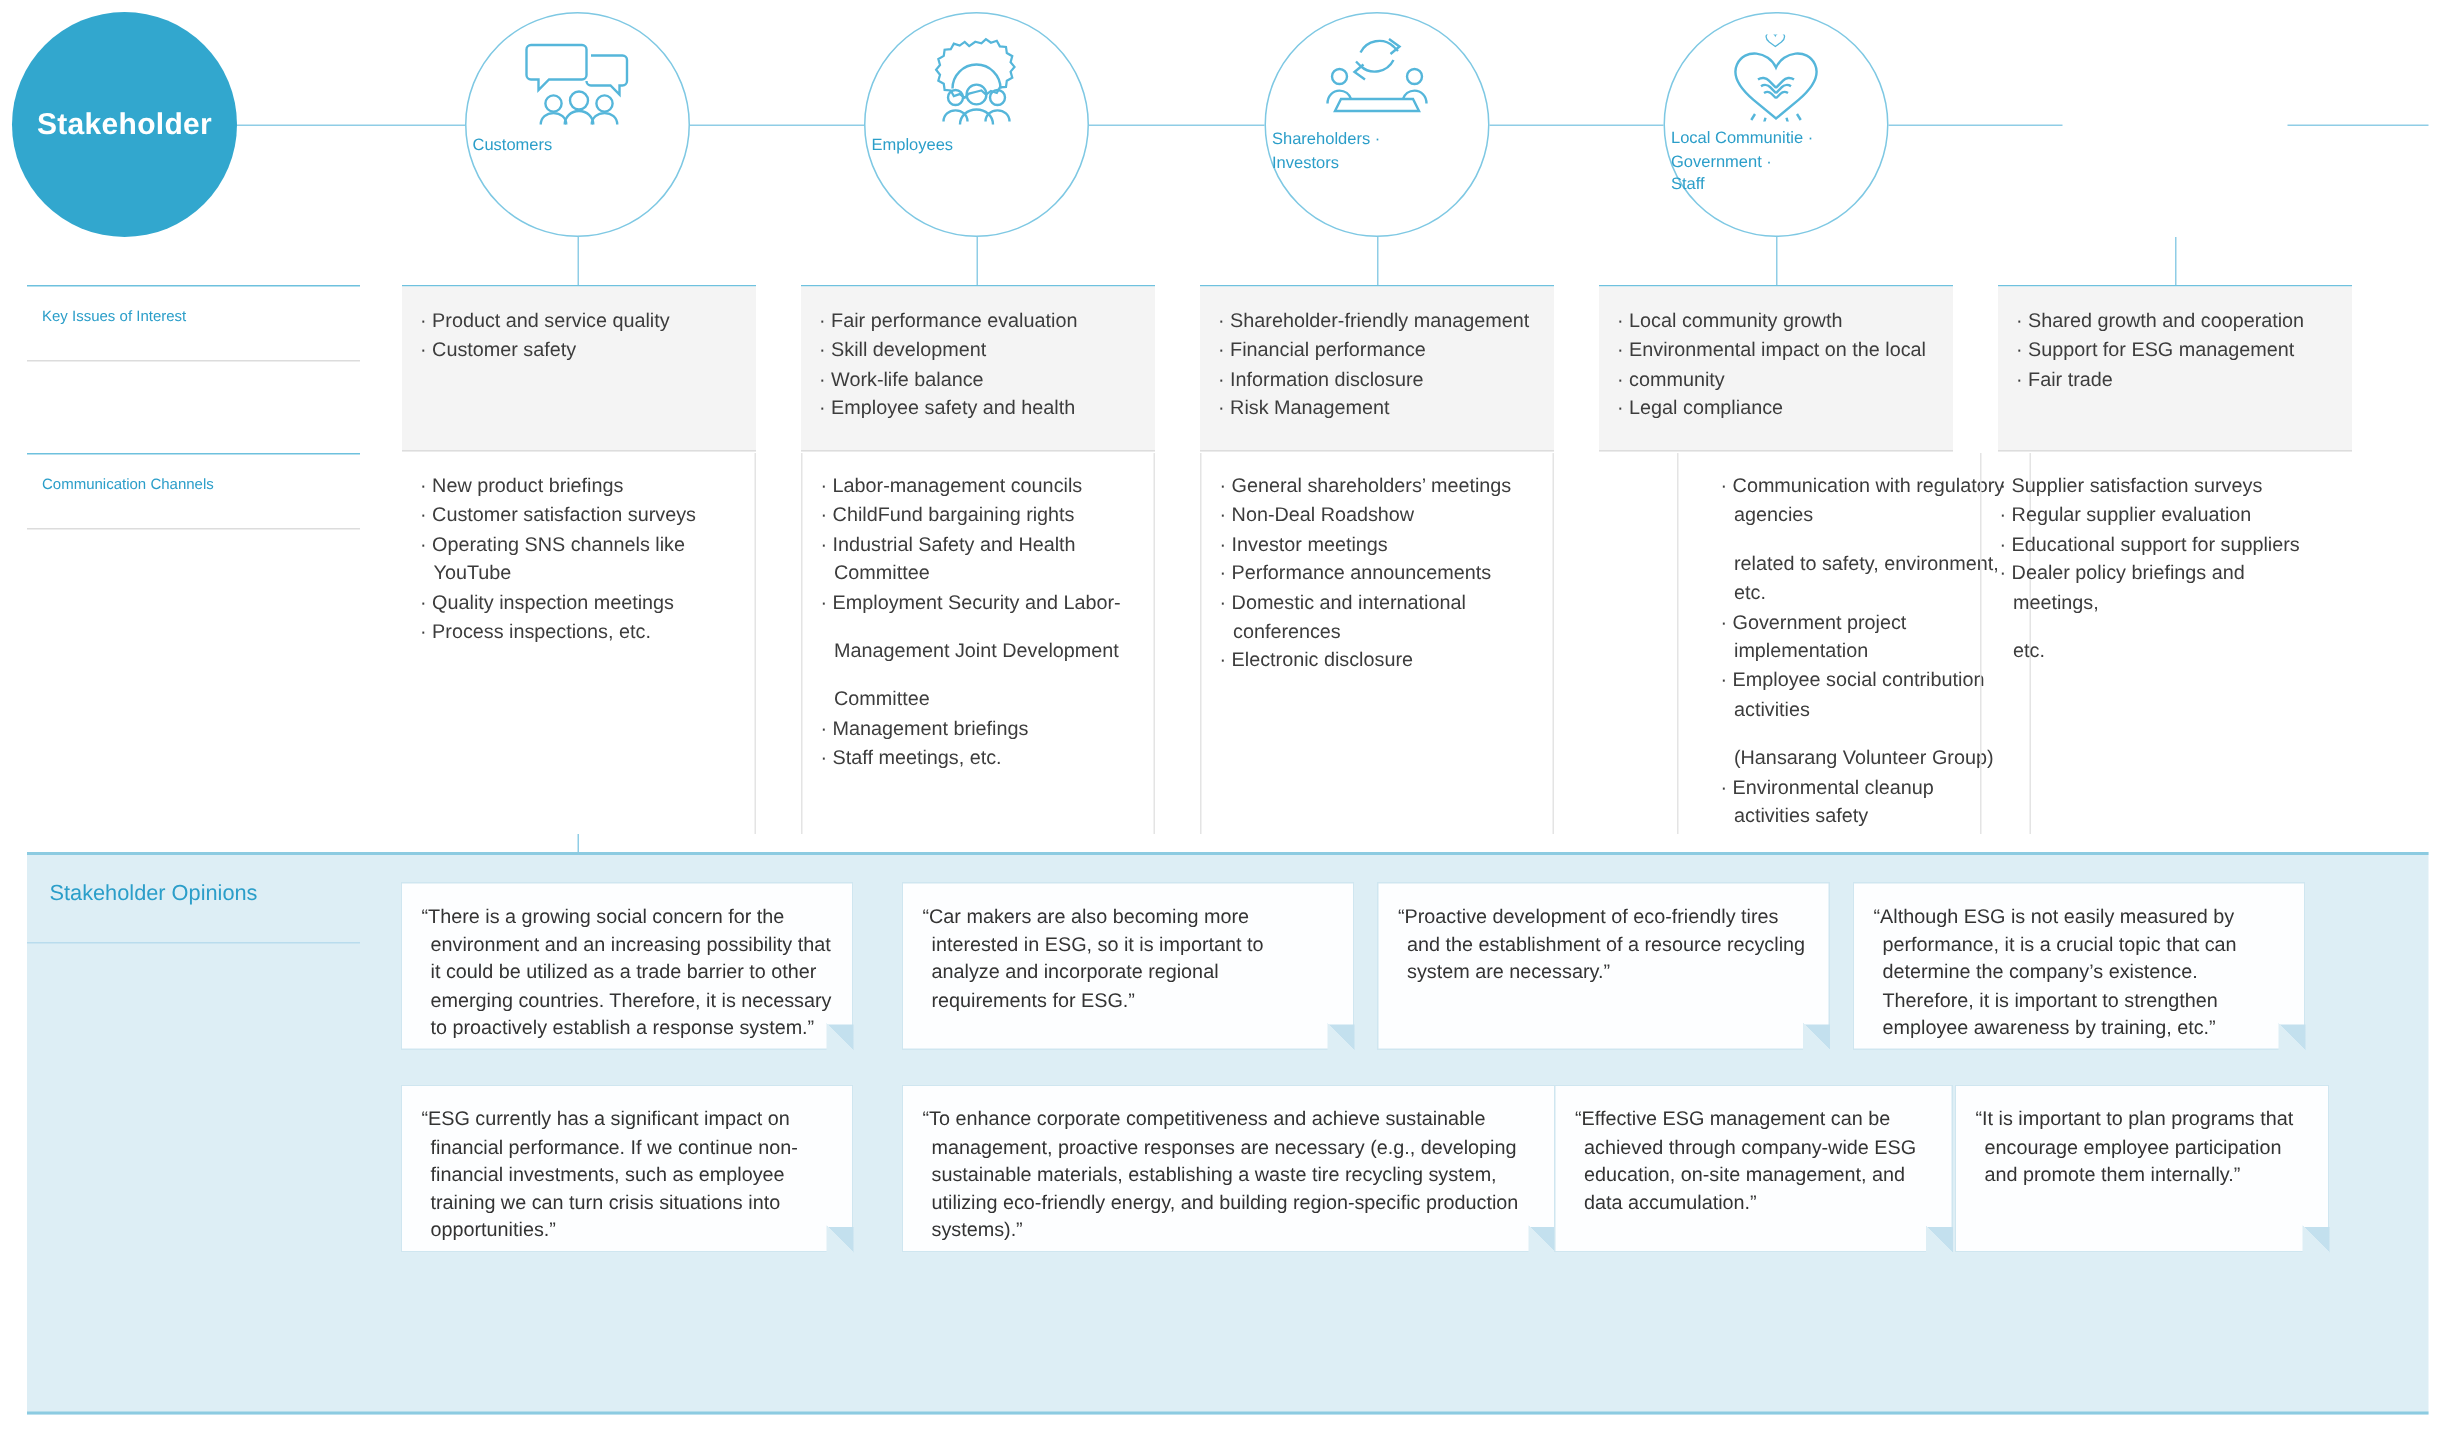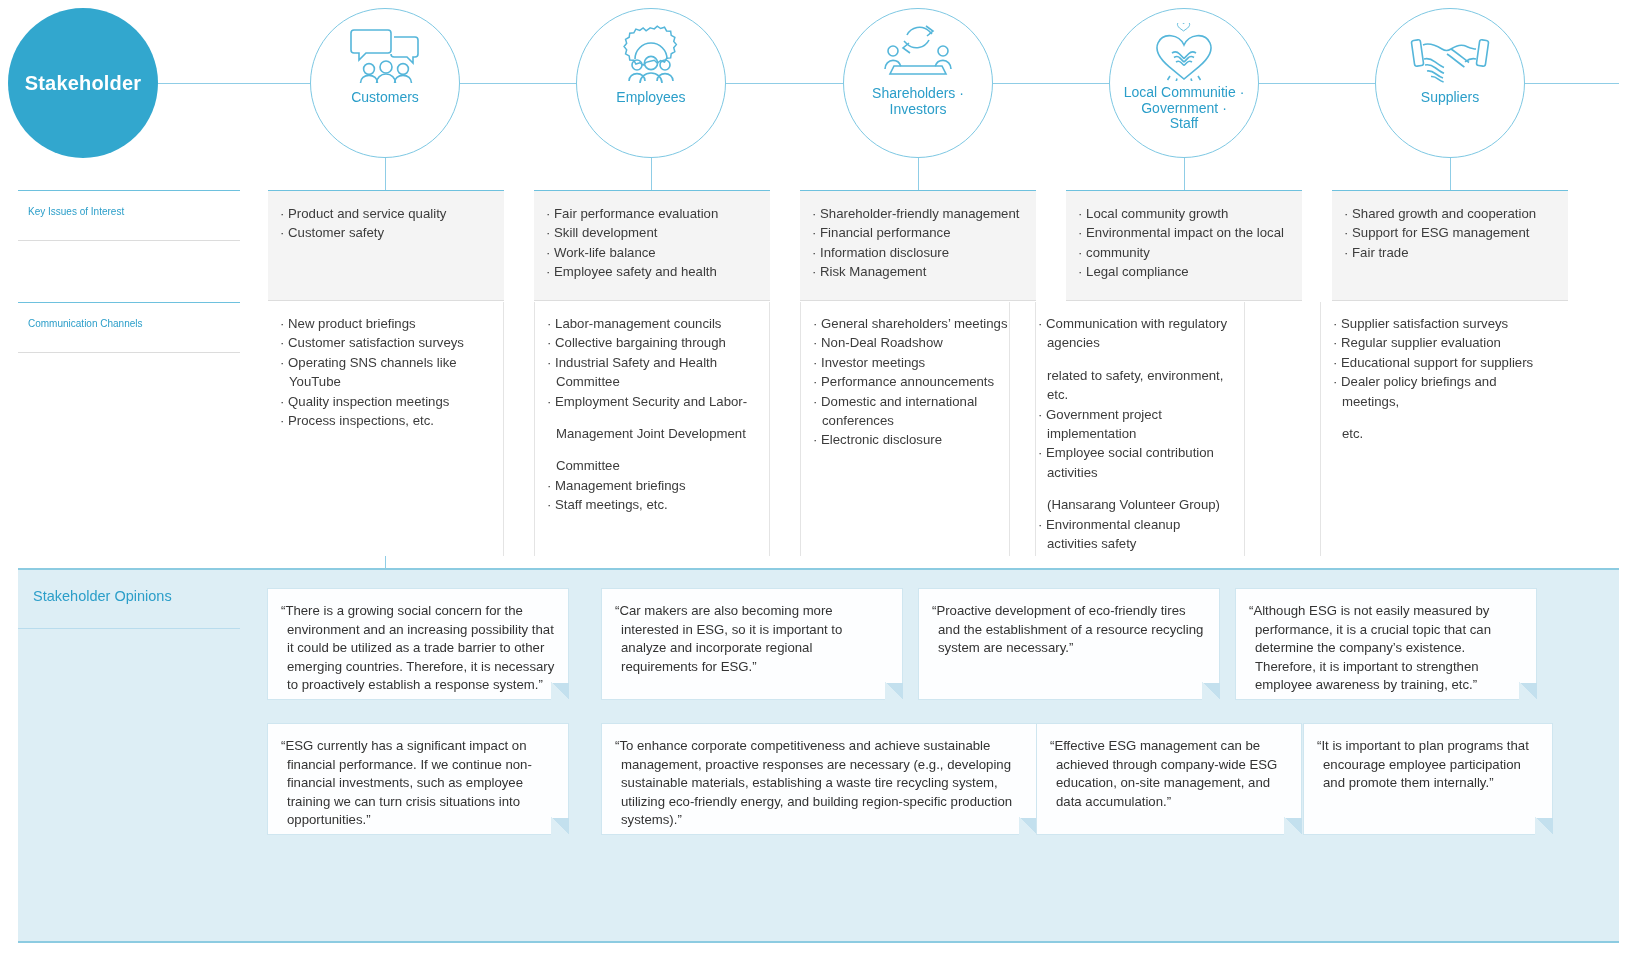"Customers" .node .nlabel { font-size: 14px -> 11px; text-align: center -> left }
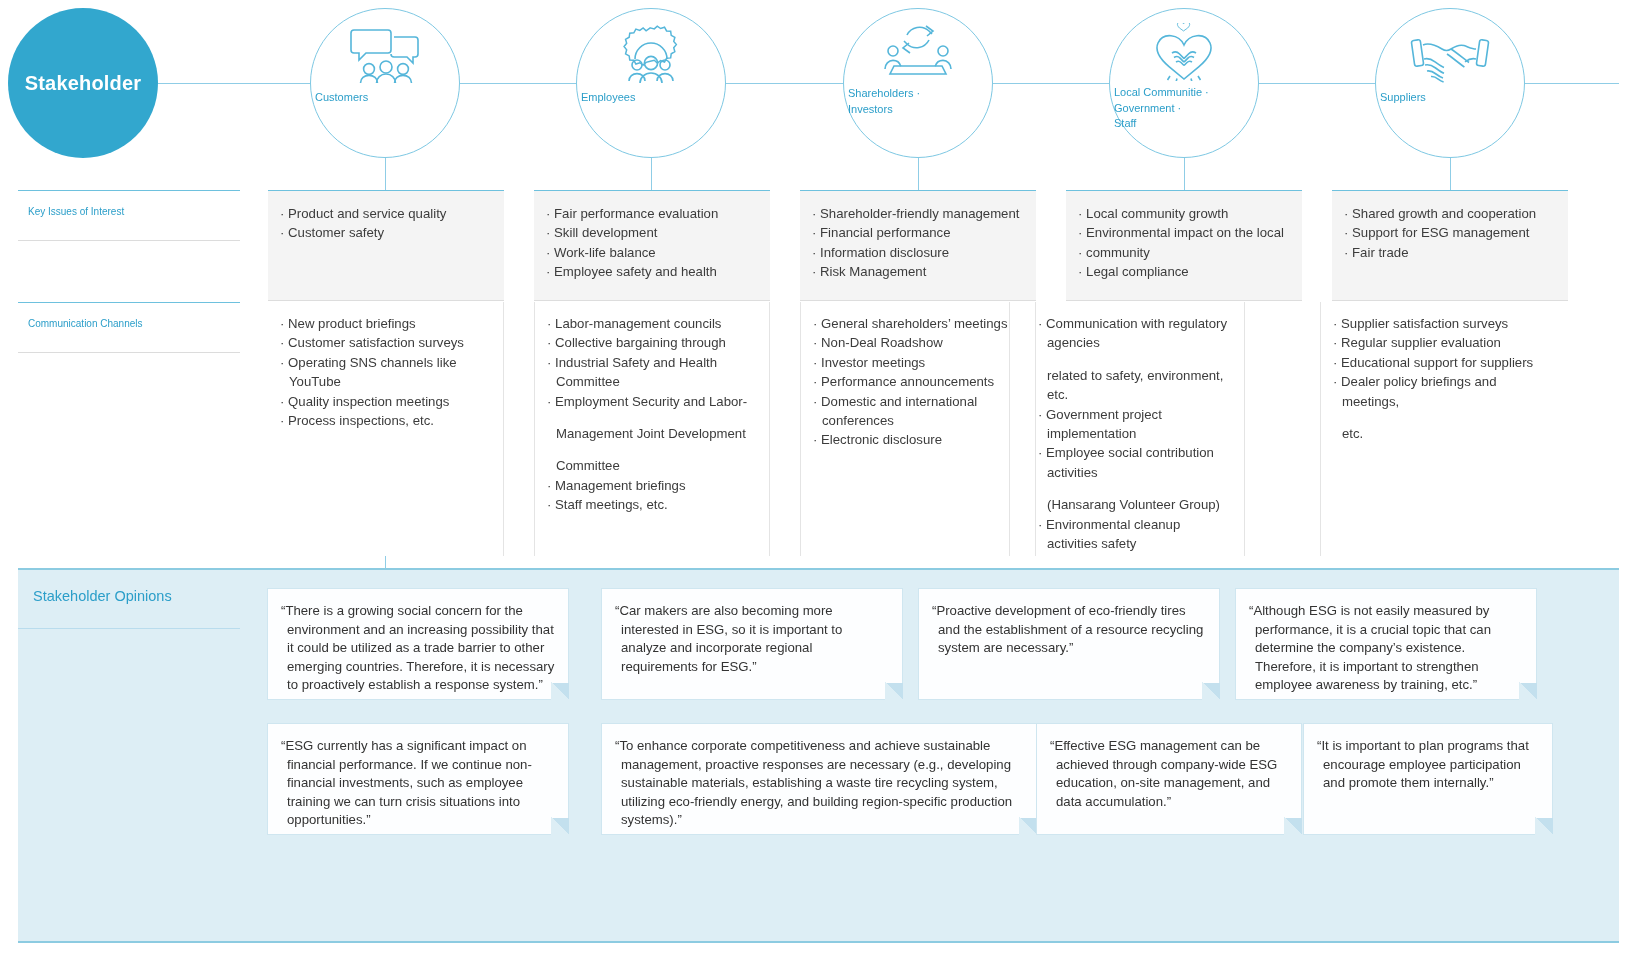"Suppliers" div.node { html: <div> <div> <svg> <rect></rect> <rect></rect> <path></path> <path></path> <path></path> <path></path> <path></path> <path></path> <path></path> <path></path> </svg> </div> <div>Suppliers</div> </div> -> none }
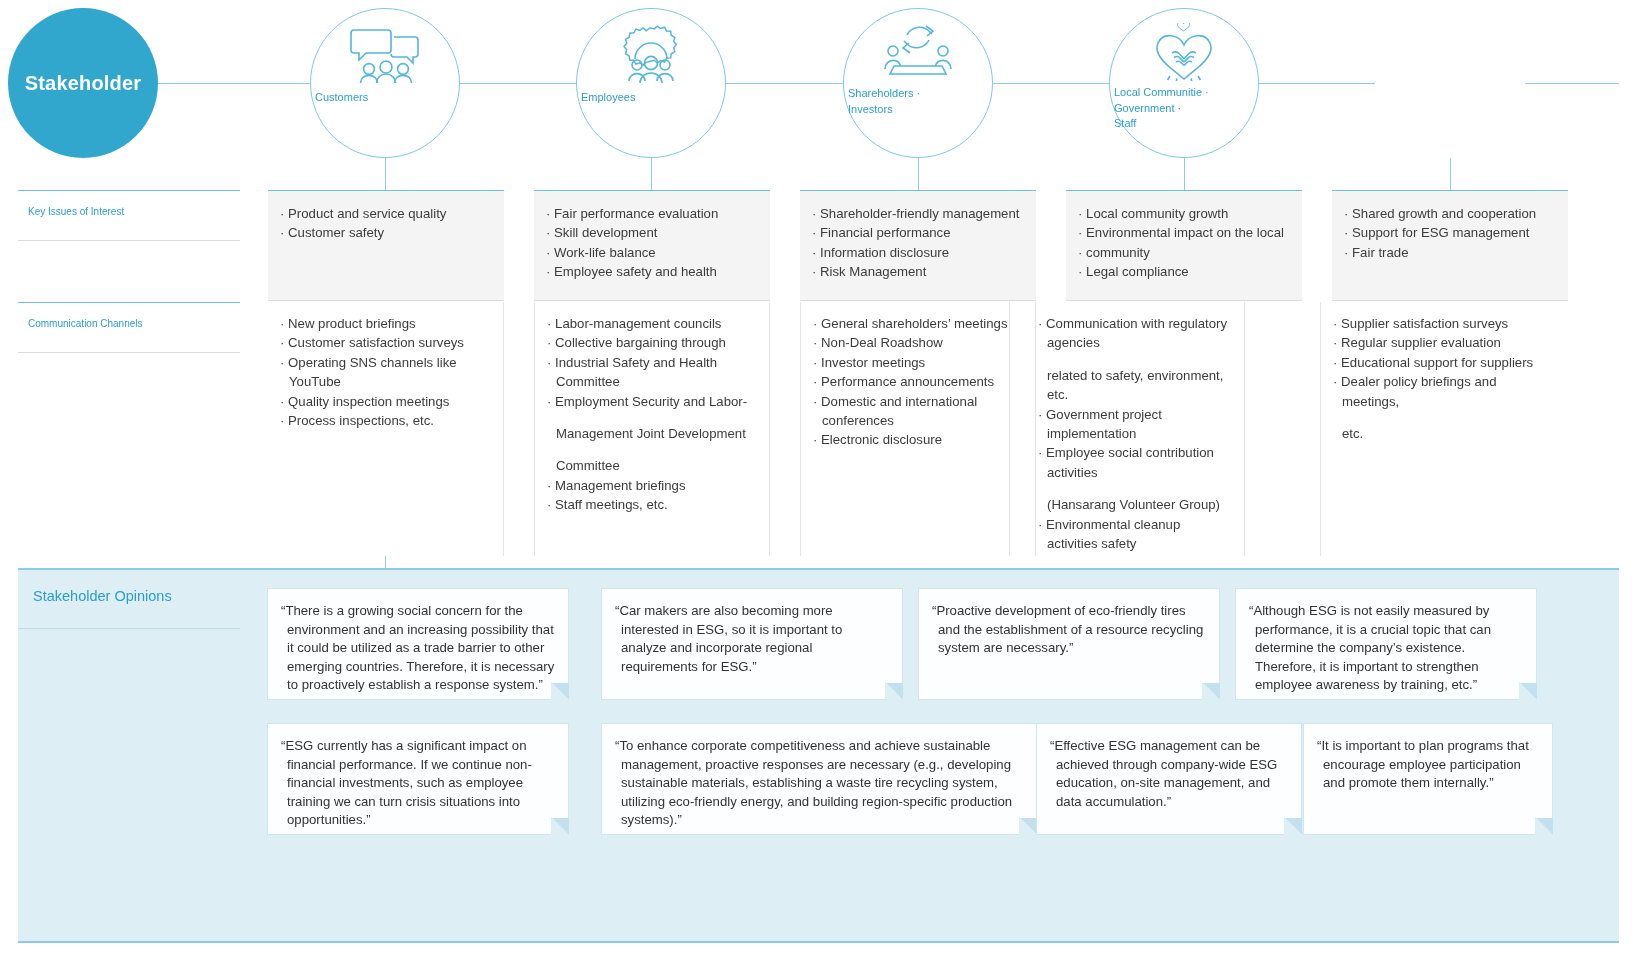"Communication with regulatory agencies" div.channels { left: 1009px -> 1118px }
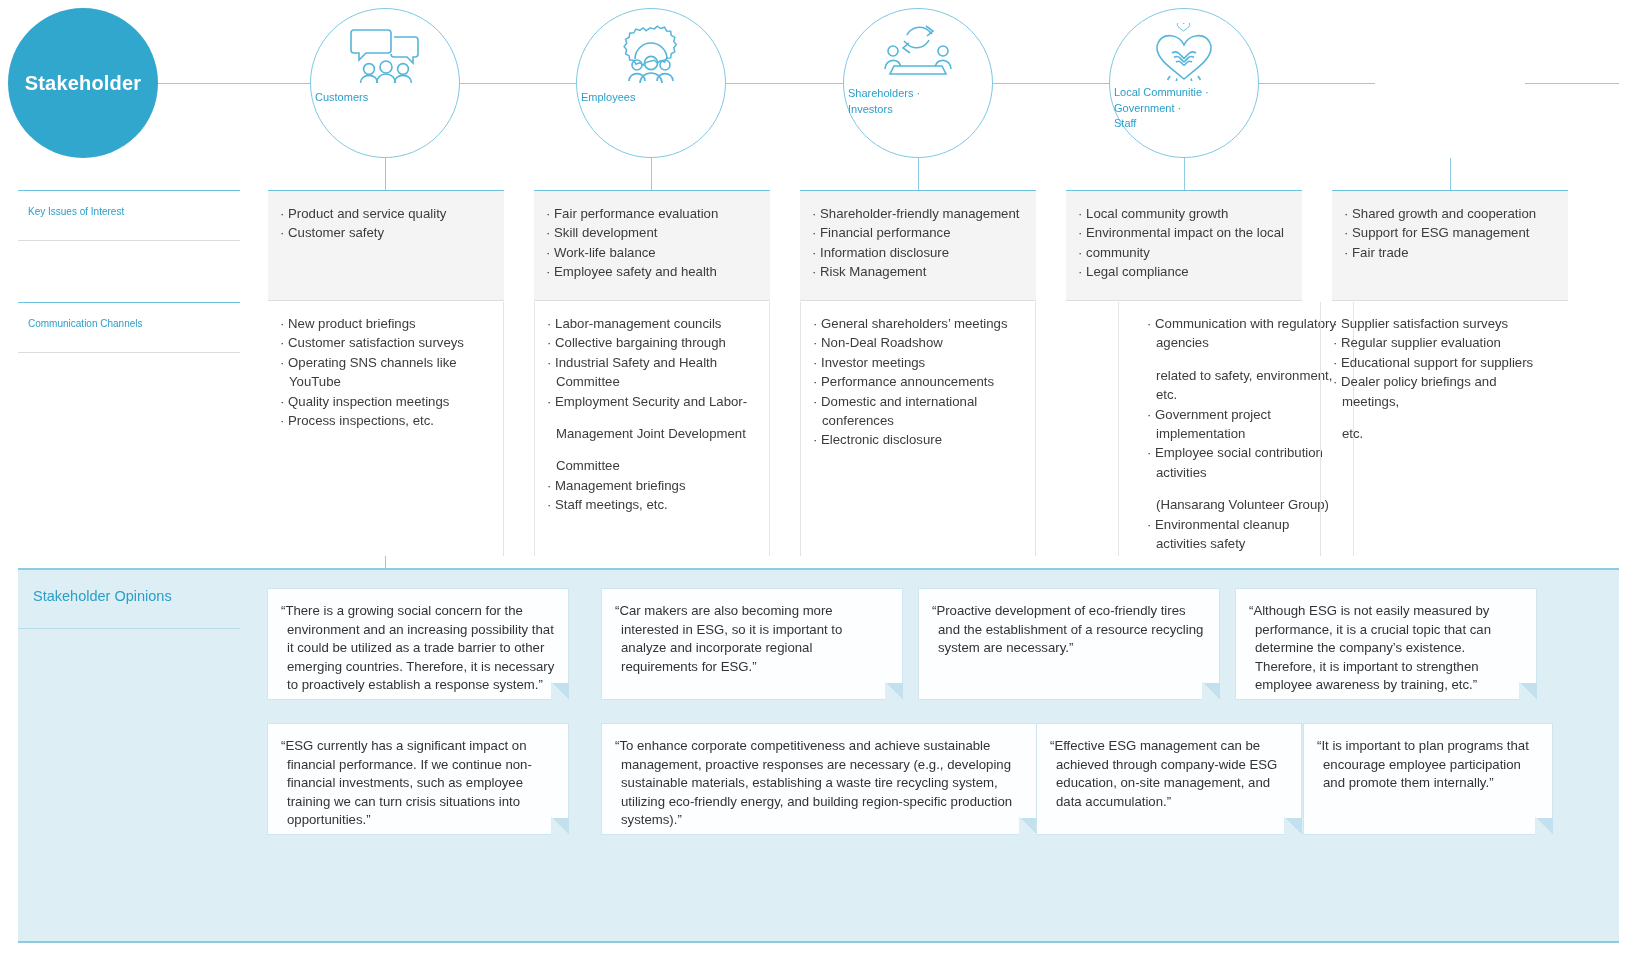"Collective bargaining through" li { text: Collective bargaining through -> ChildFund bargaining rights }
